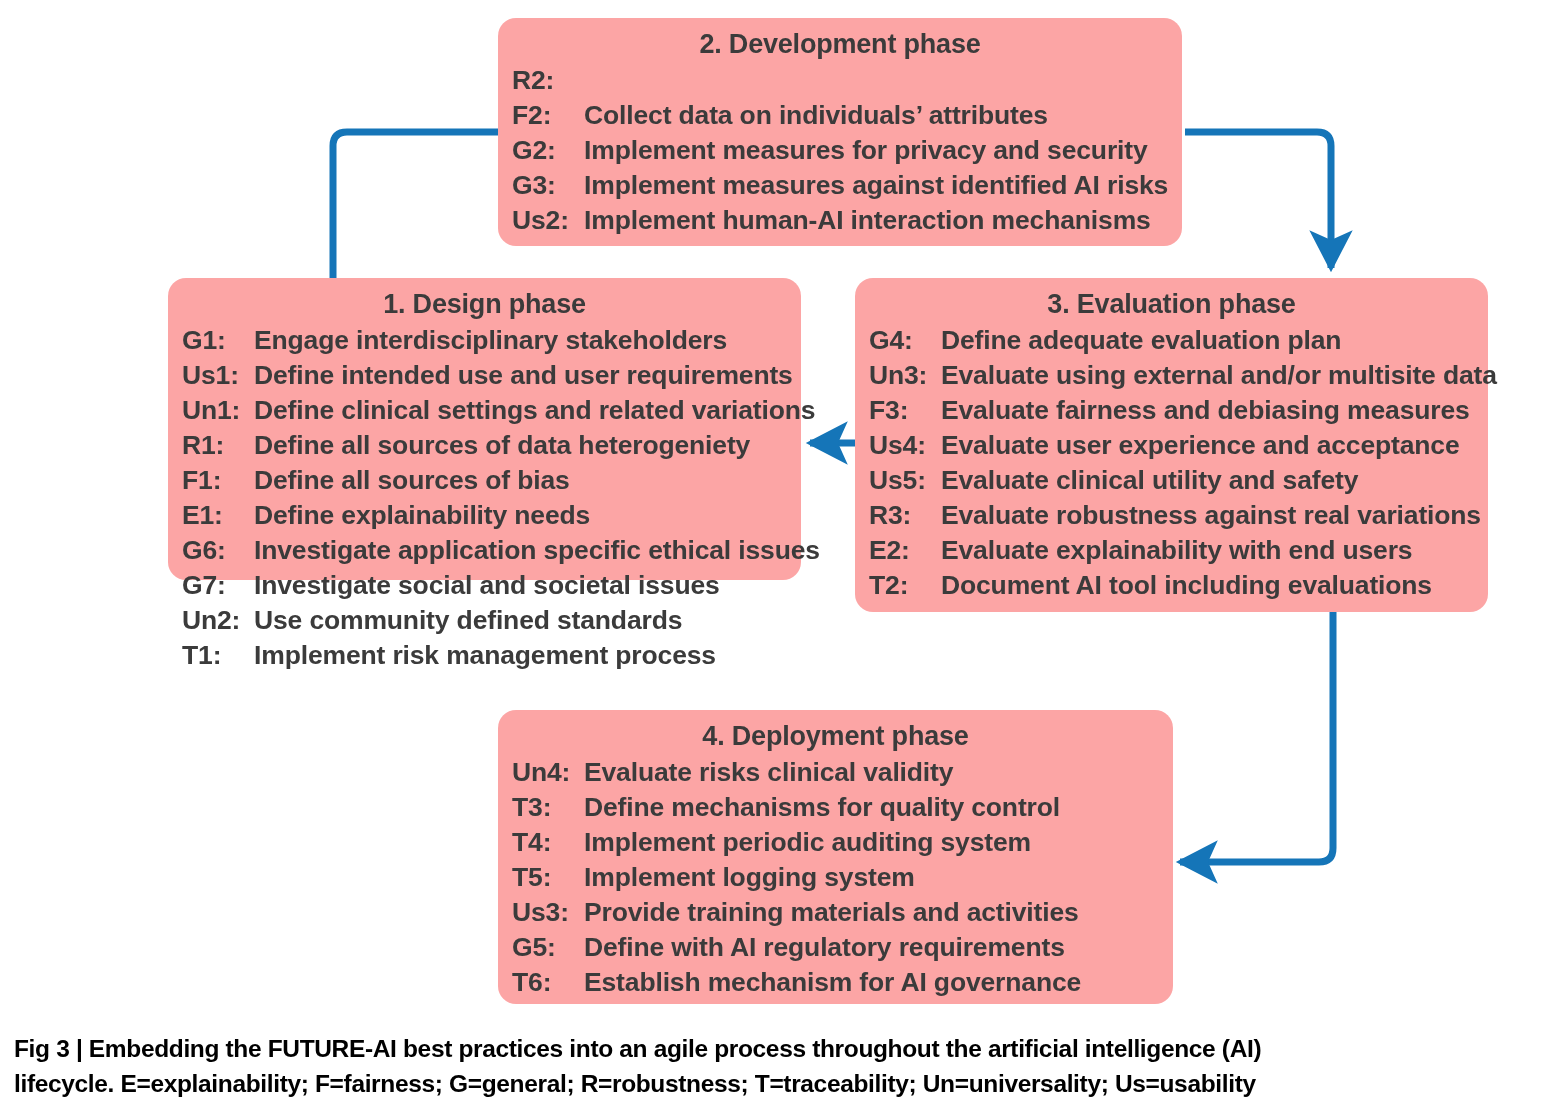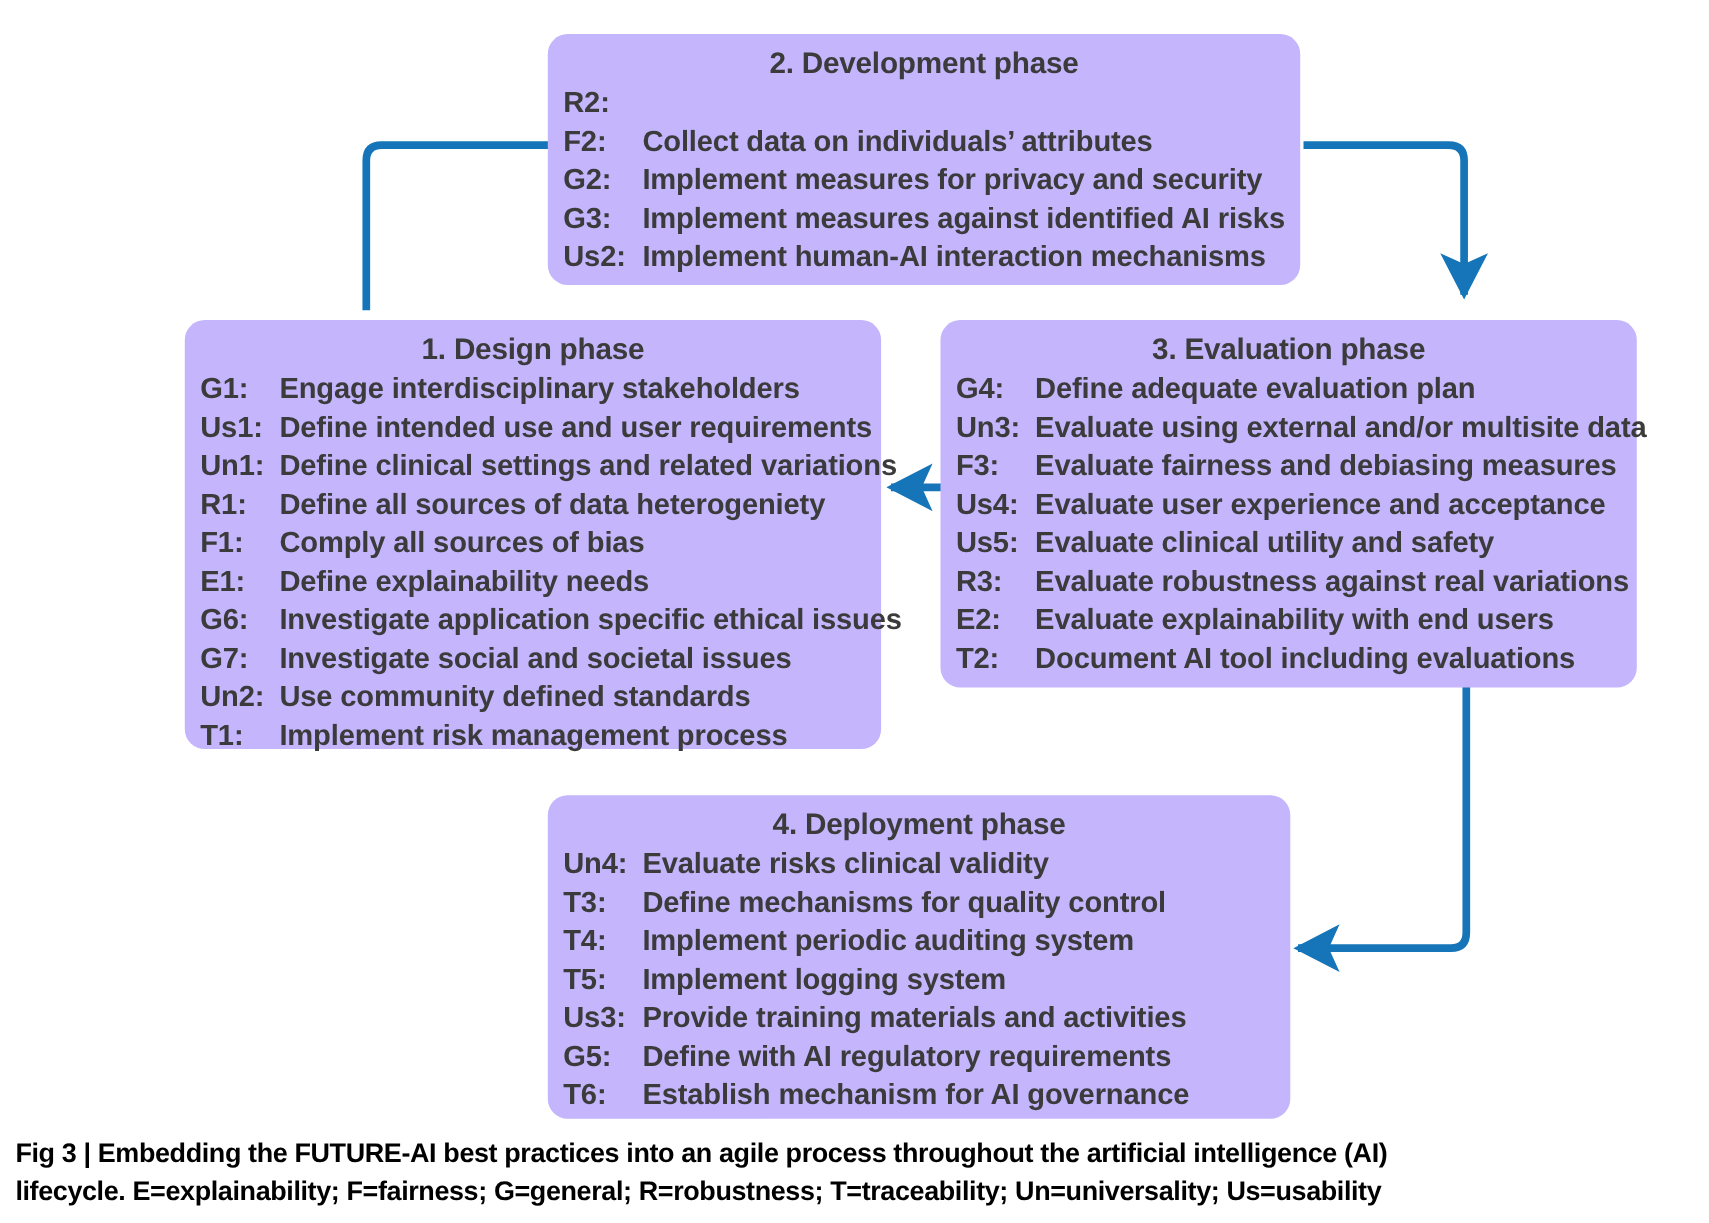"2. Development phase" .phase-box { background: #c4b5fd -> #fca5a5; margin-top: 13px -> none }
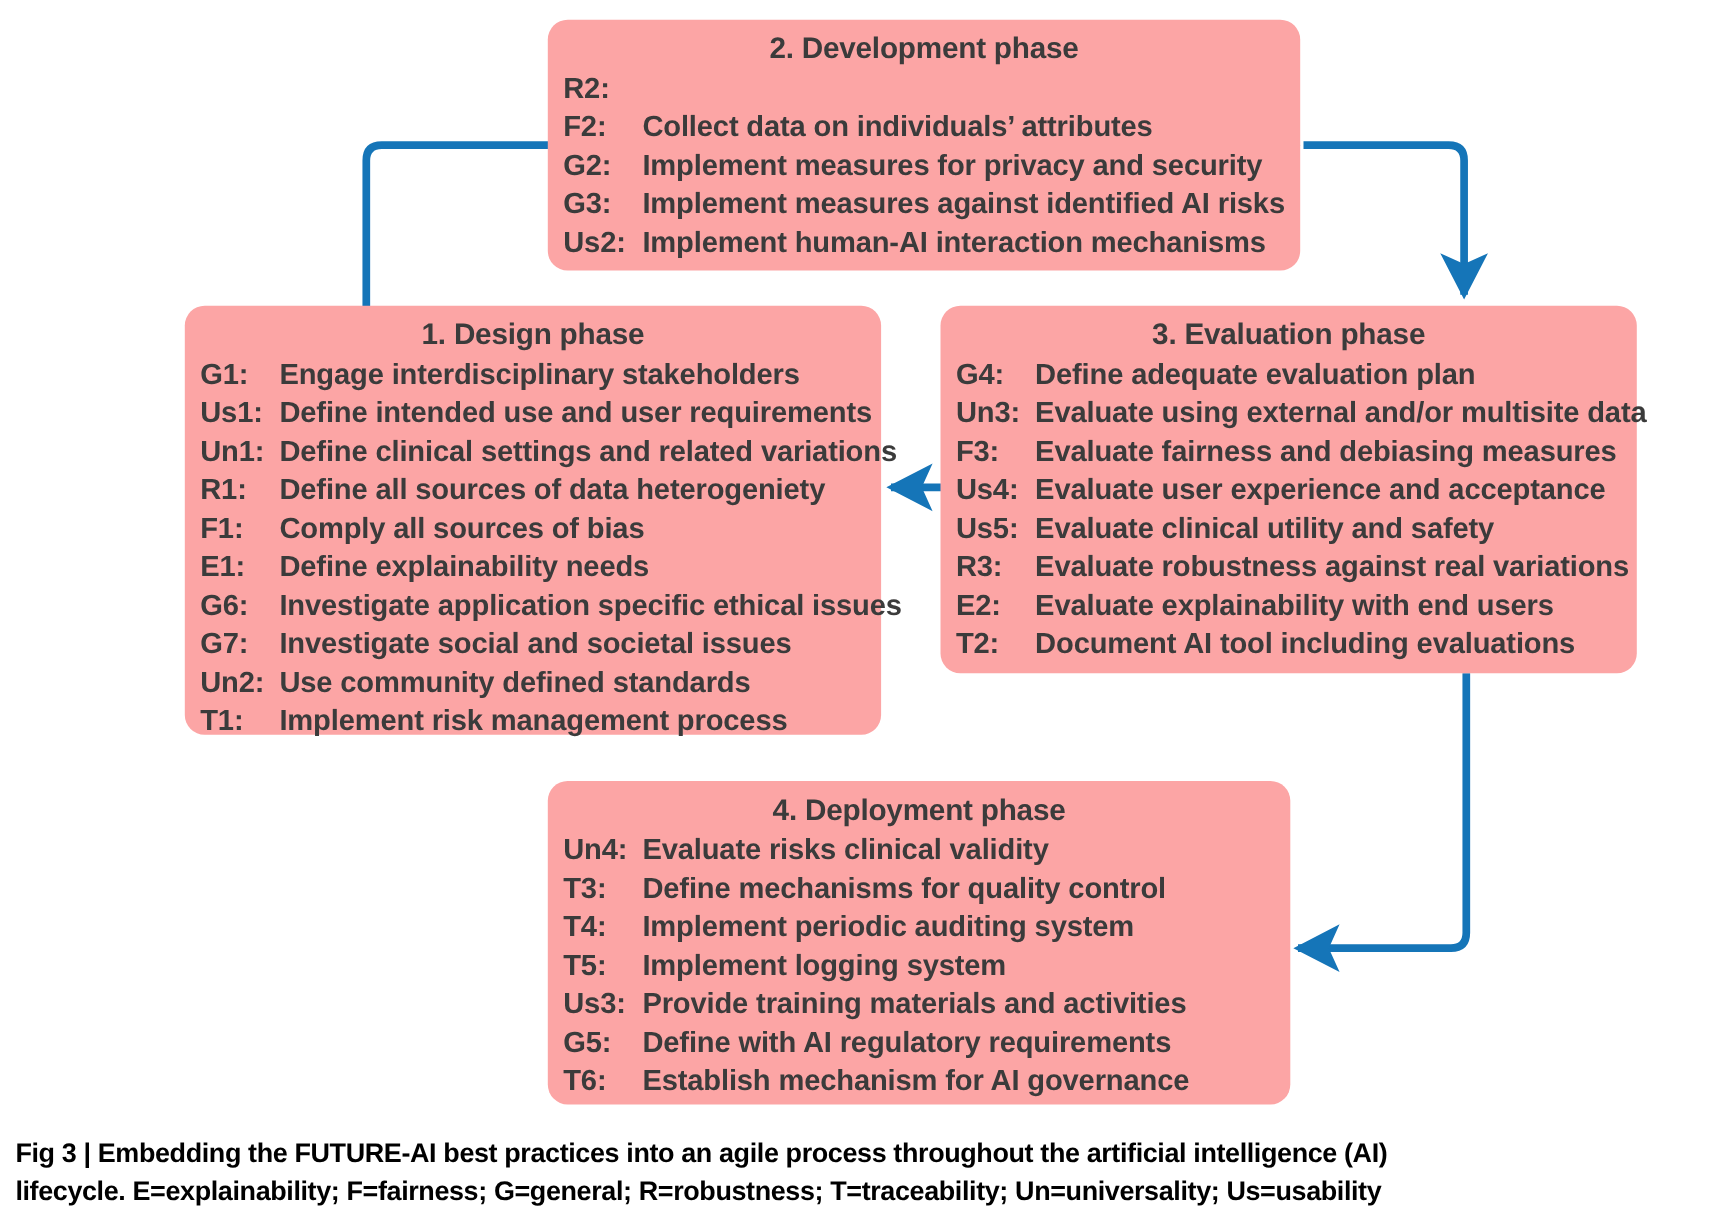"1. Design phase" #box-design { height: 390px -> 302px }
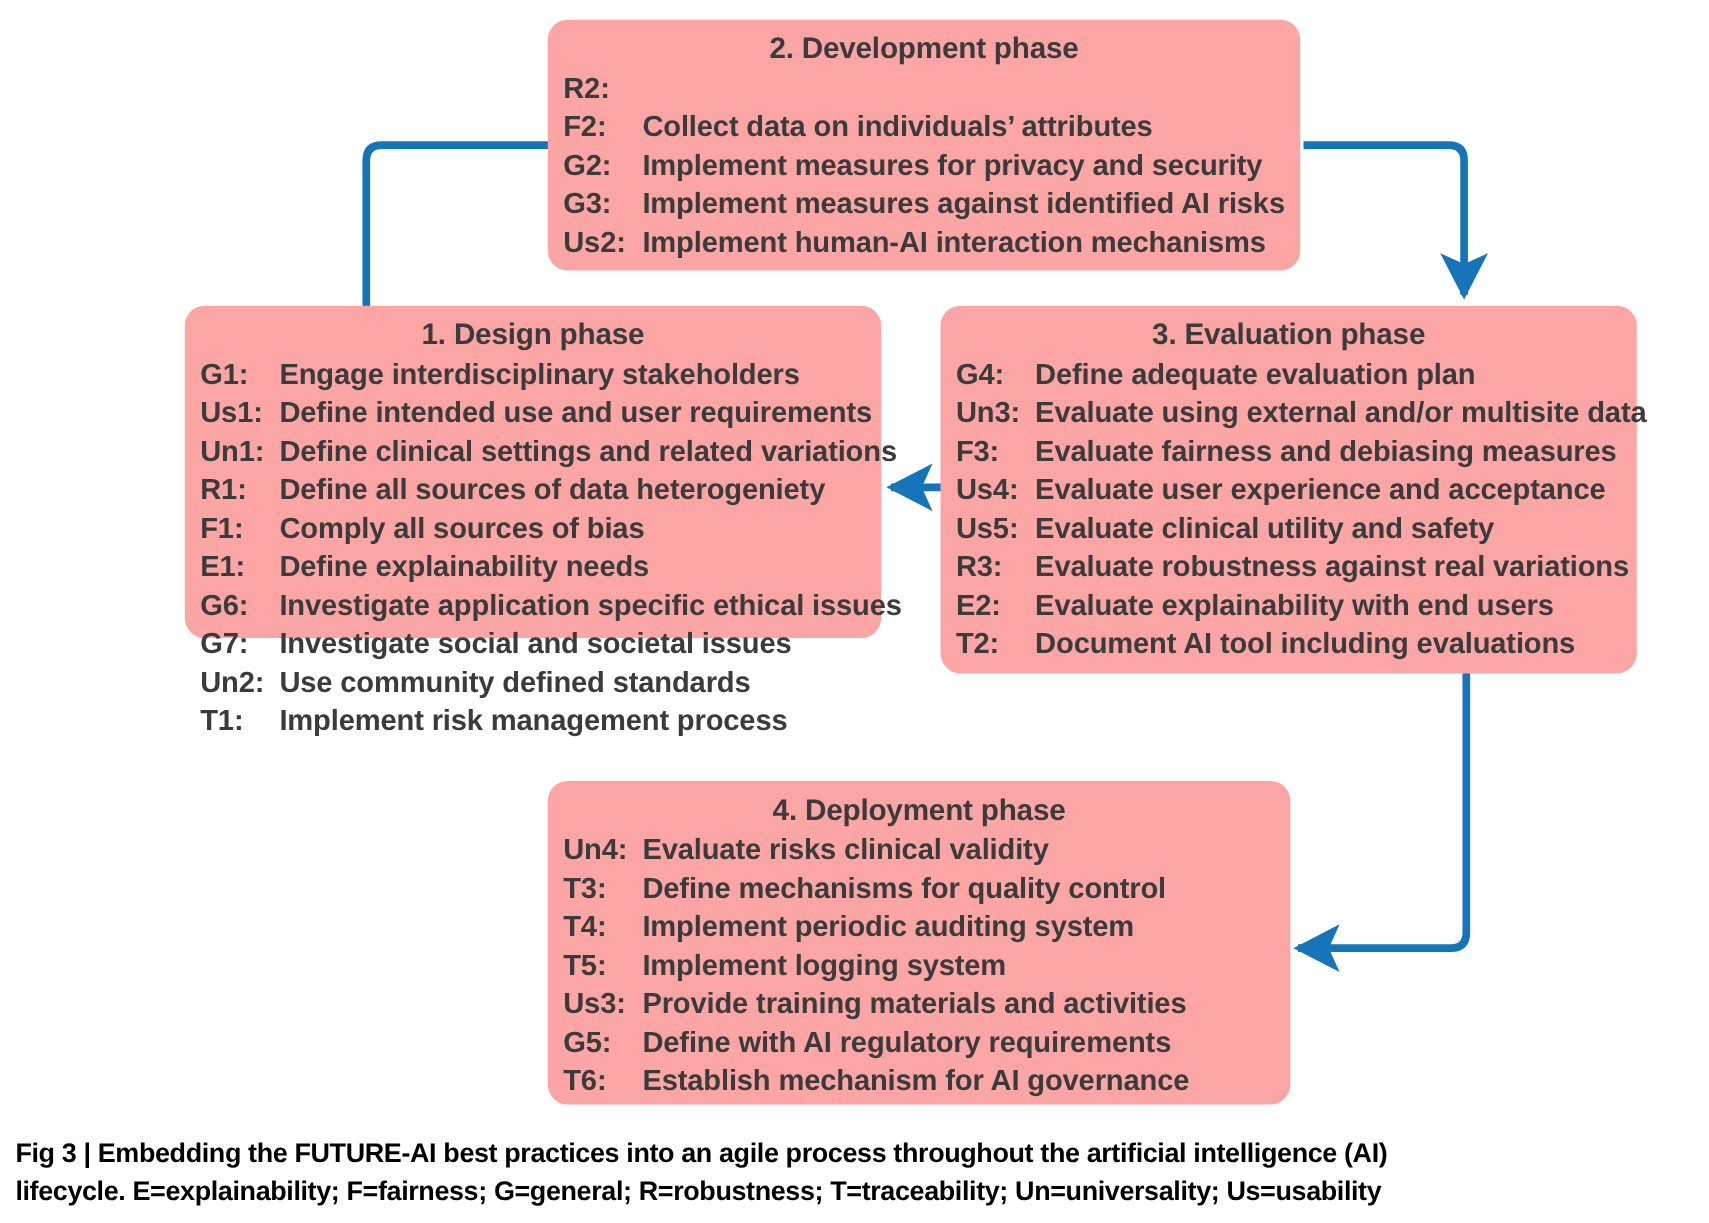"Comply all sources of bias" span.practice-text { text: Comply -> Define }
